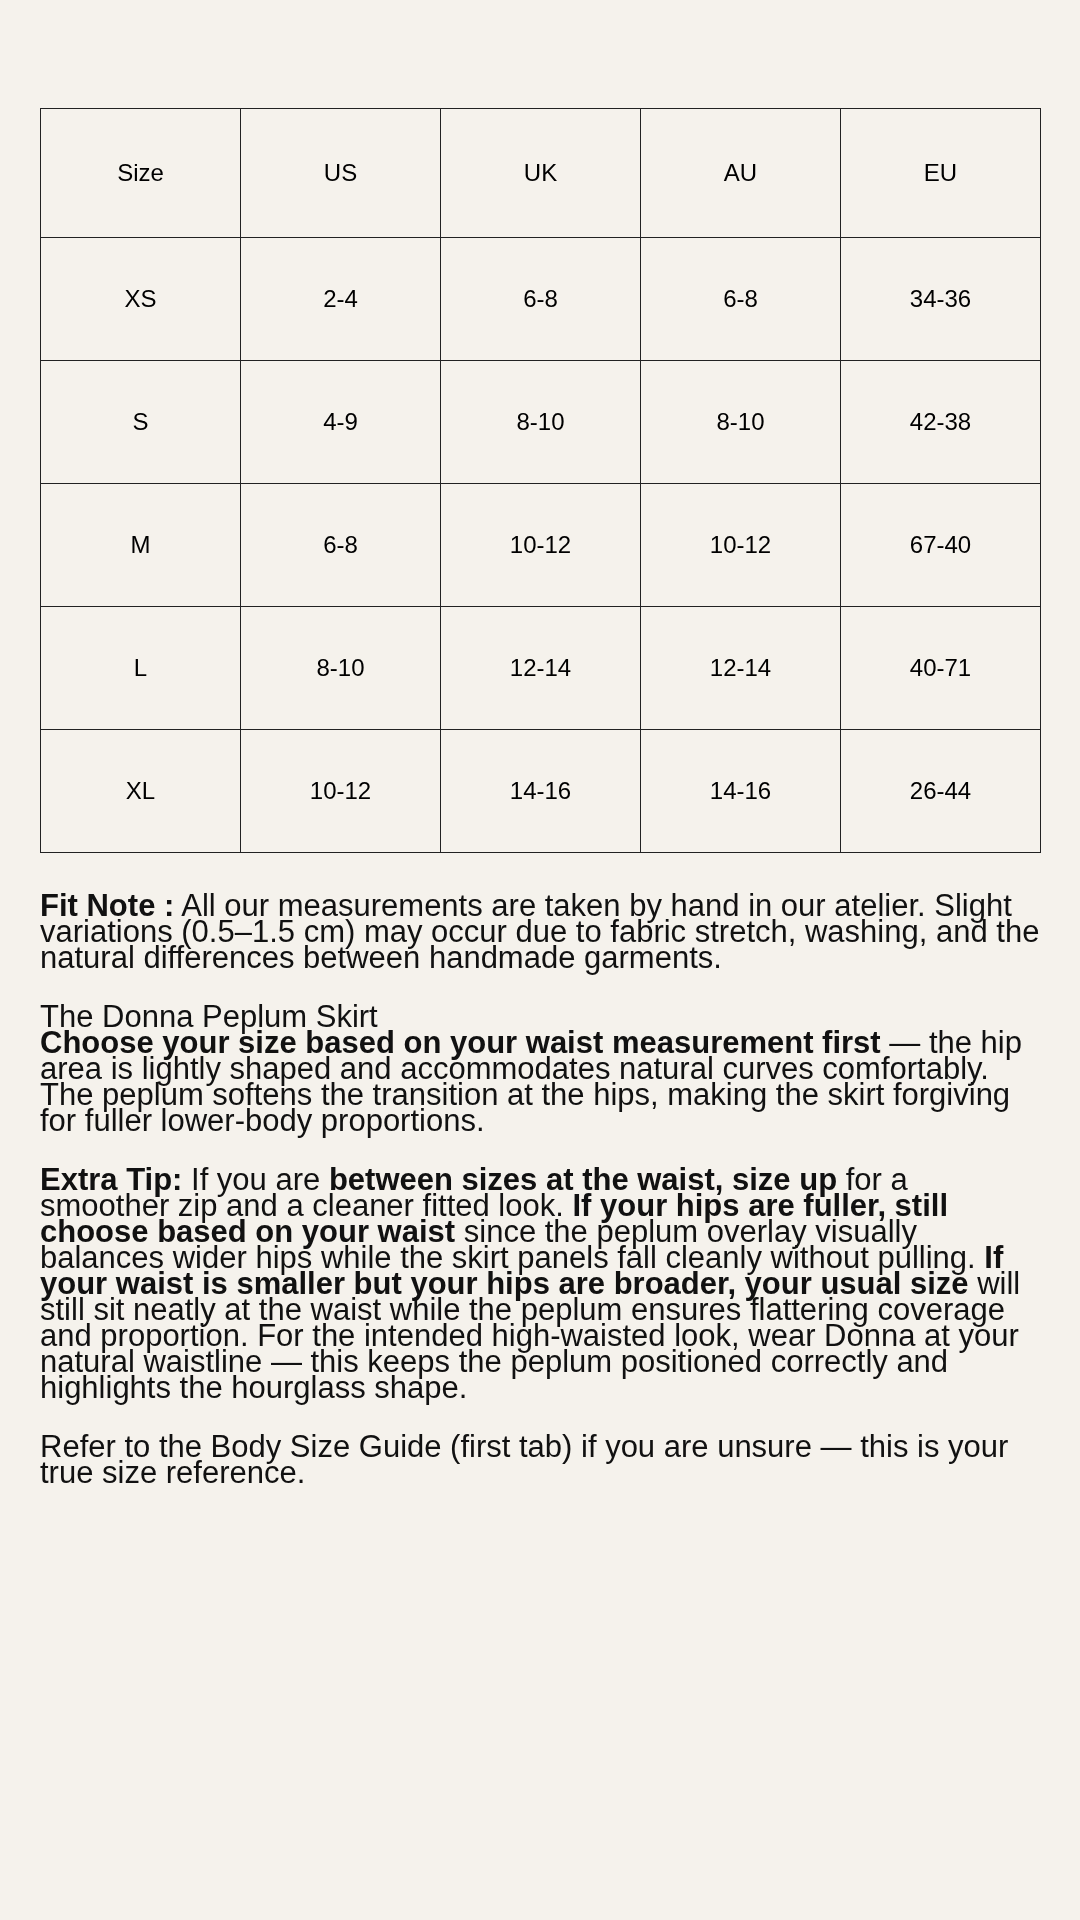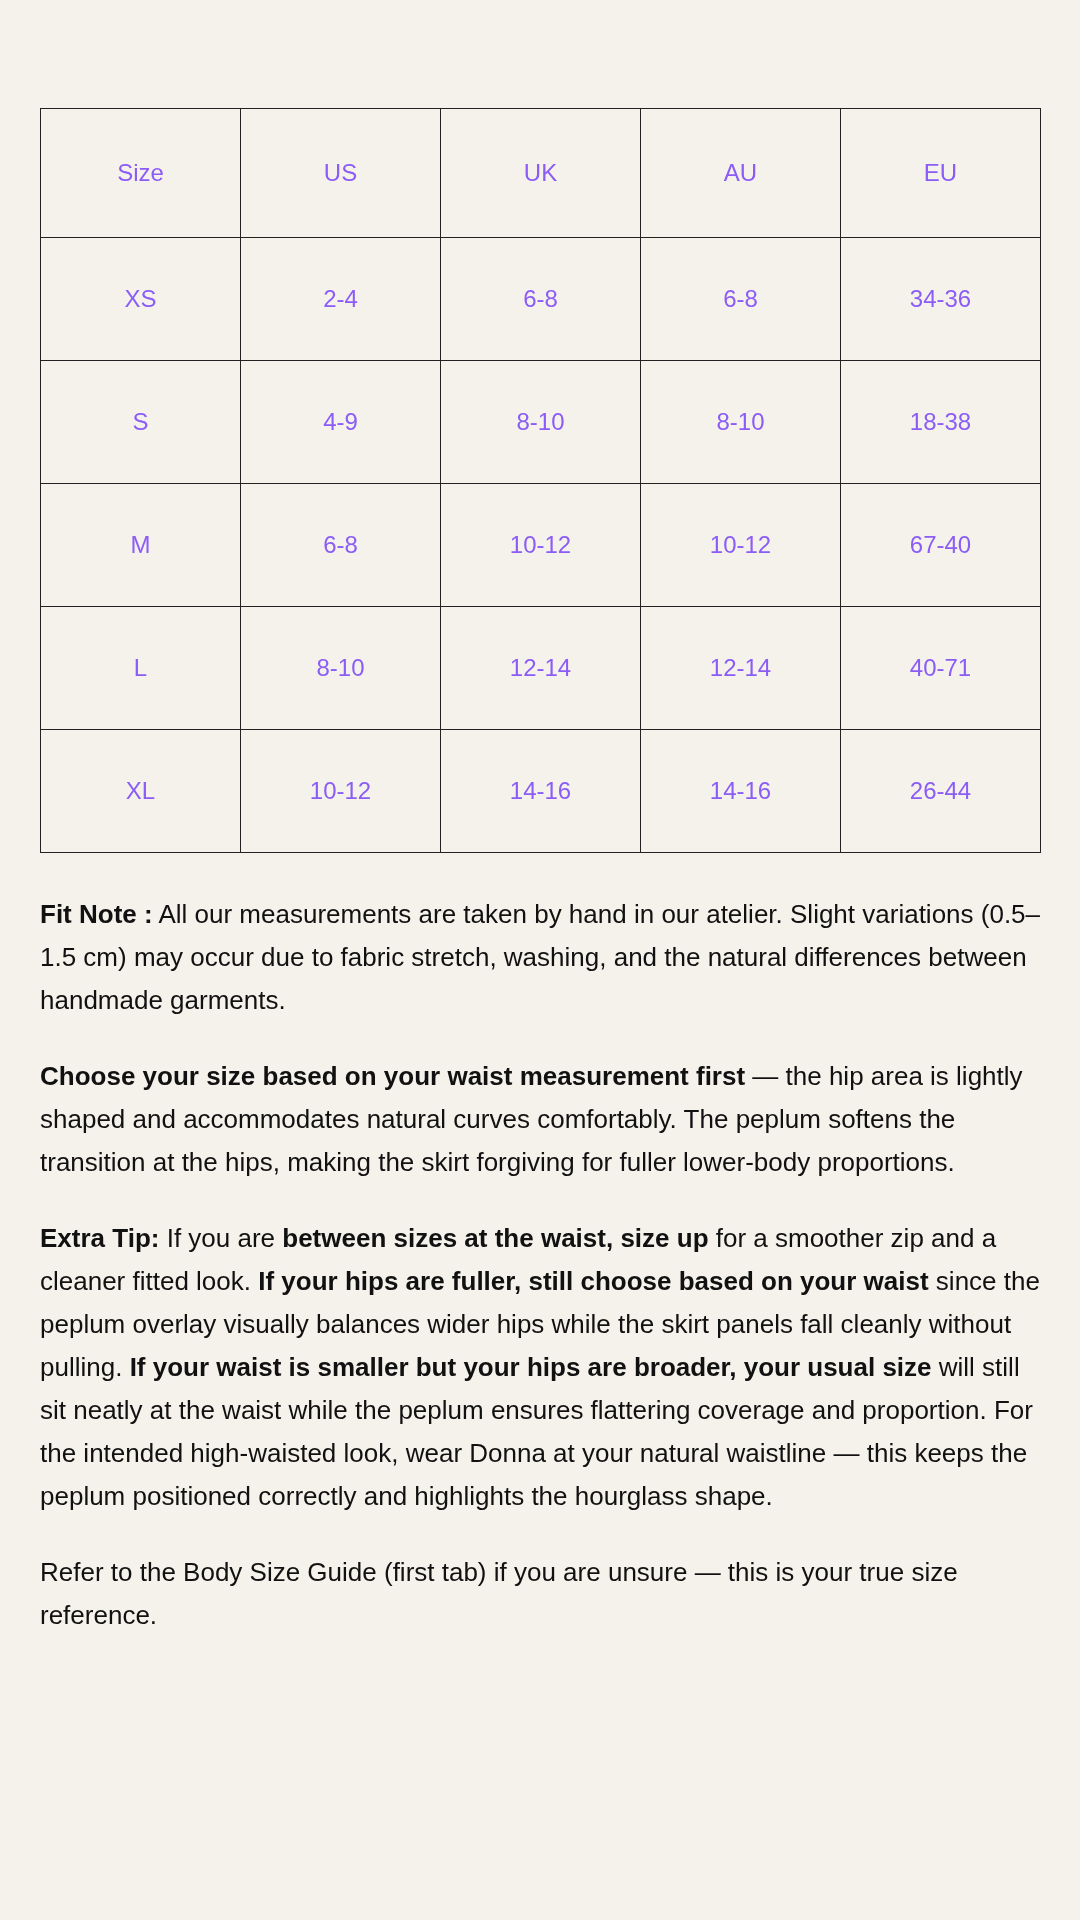"Size" table.size-table th, table.size-table td { color: #8b5cf6 -> #000000 }
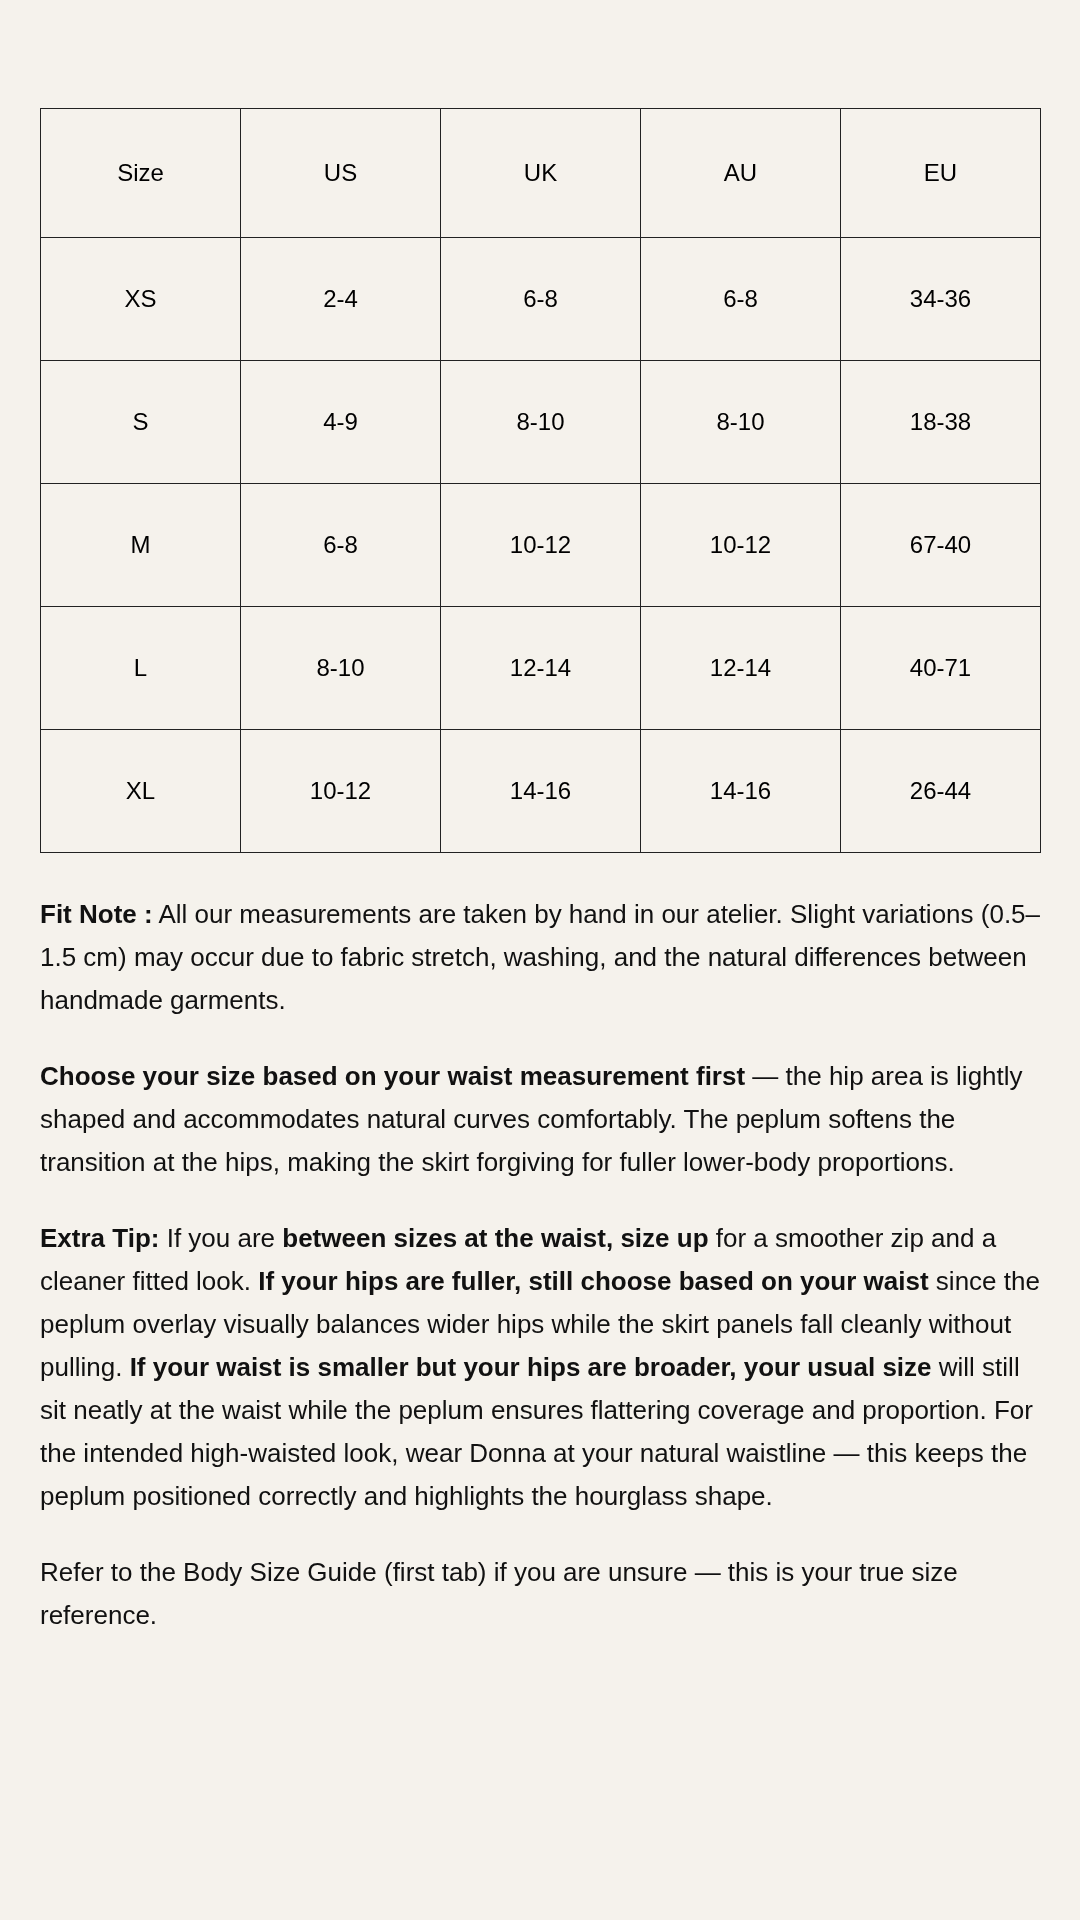"18-38" td { text: 18-38 -> 42-38 }
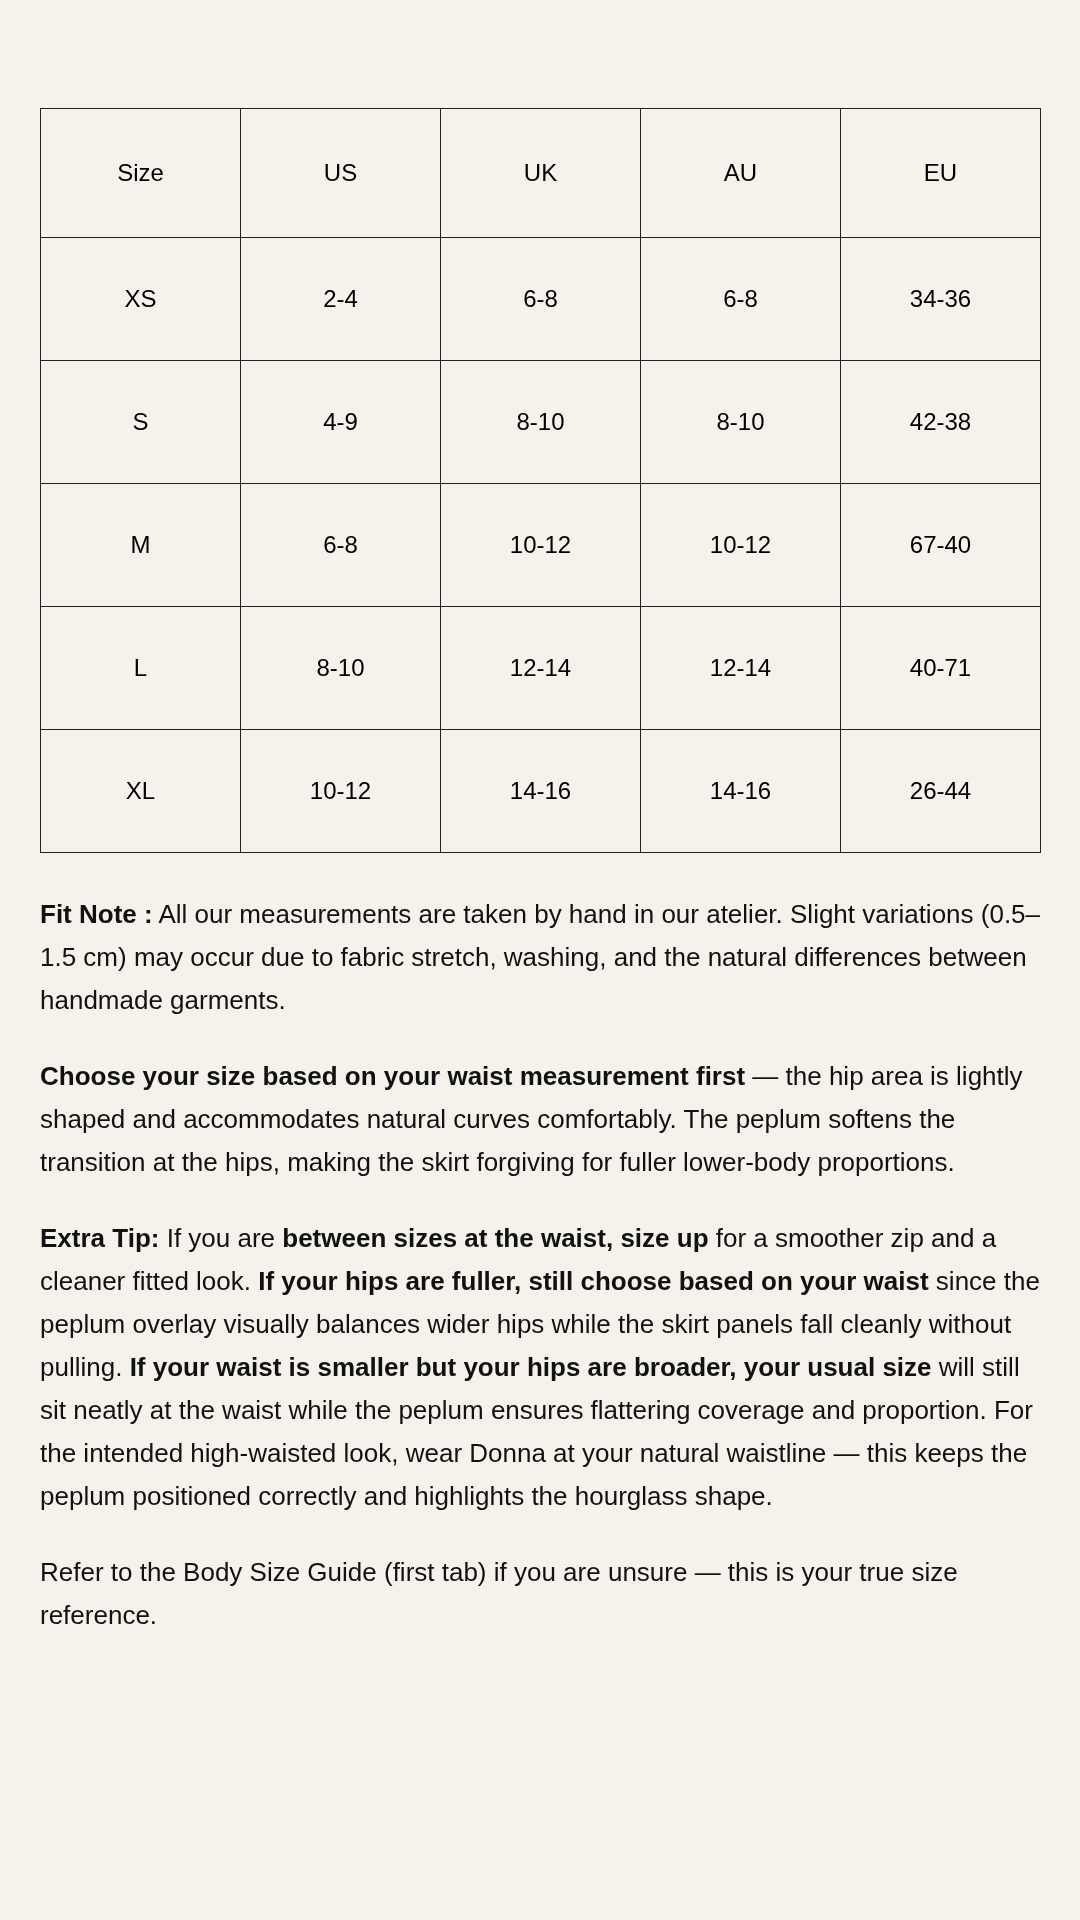"Fit Note : All our" .notes { font-size: 26px -> 31px; line-height: 43px -> 26px }
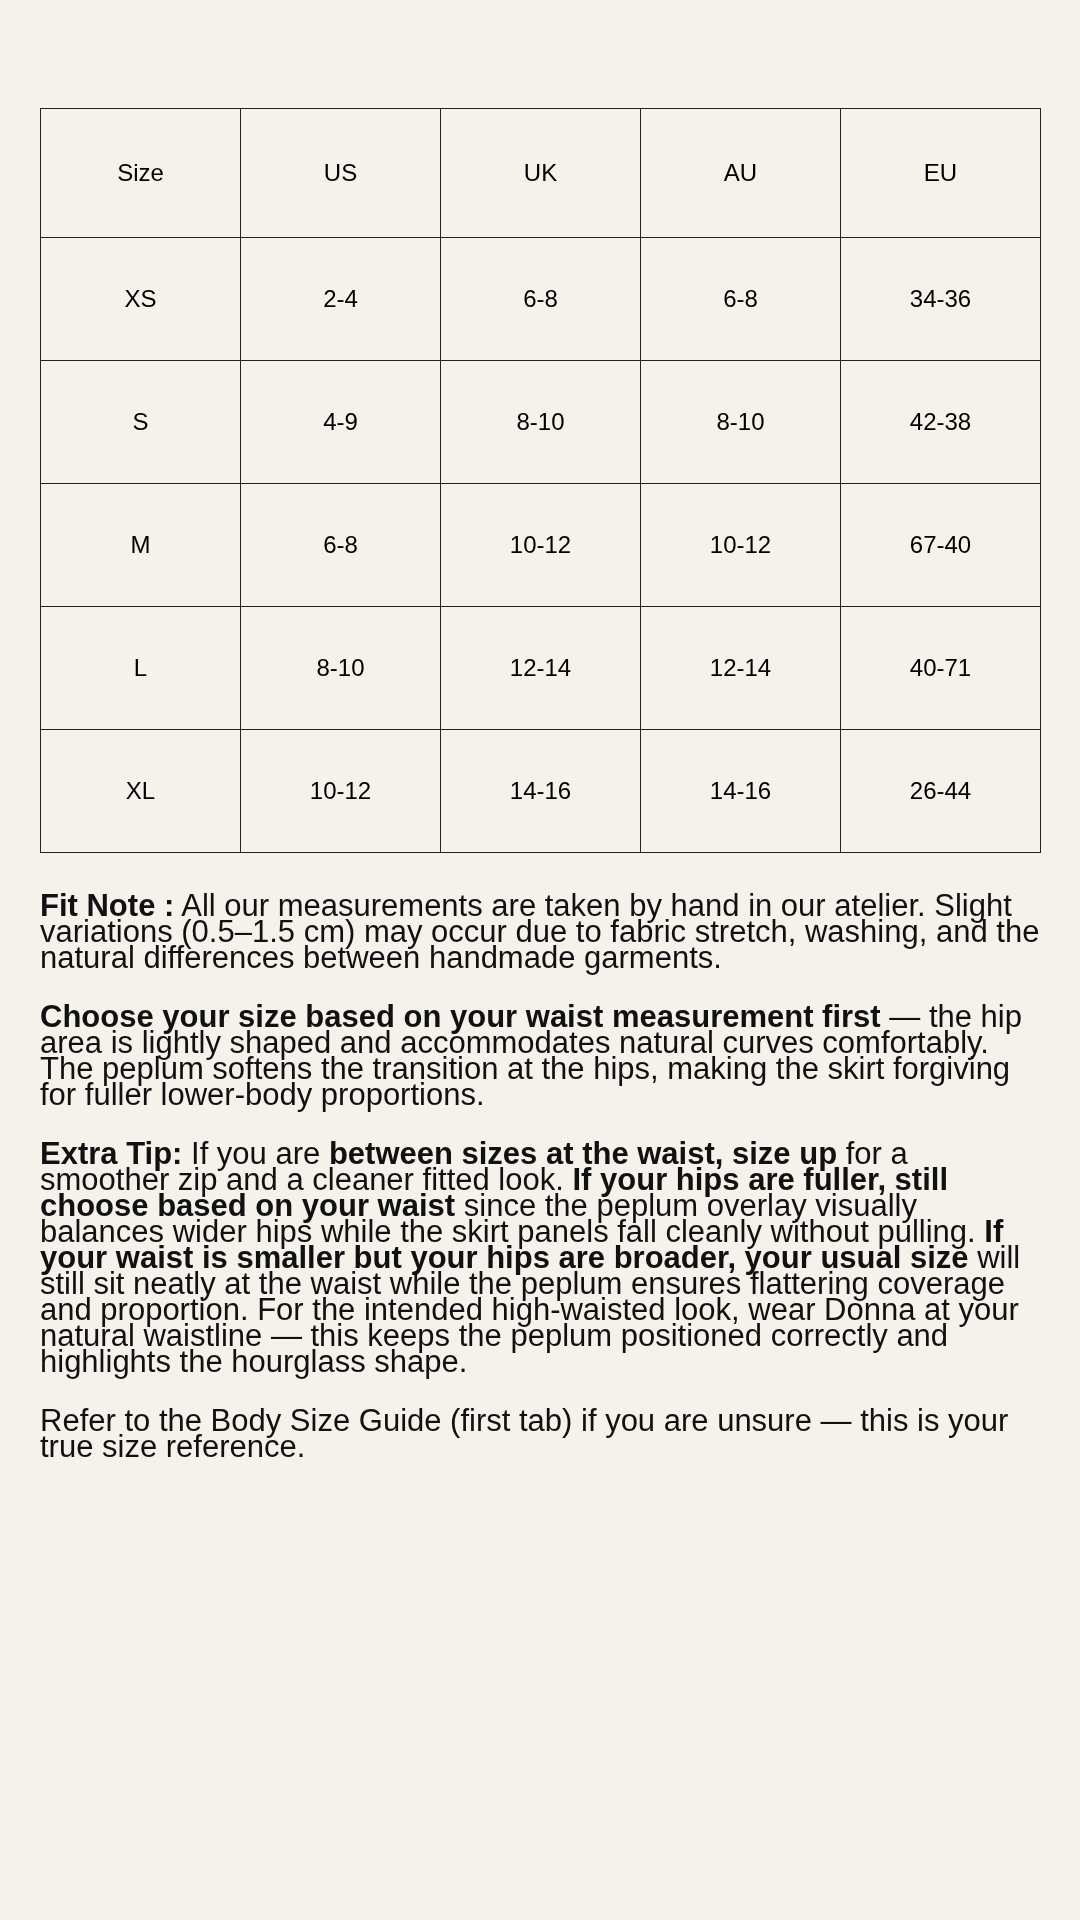"The Donna Peplum Skirt" span.title-line { html: none -> <span>The Donna Peplum Skirt</span> }
